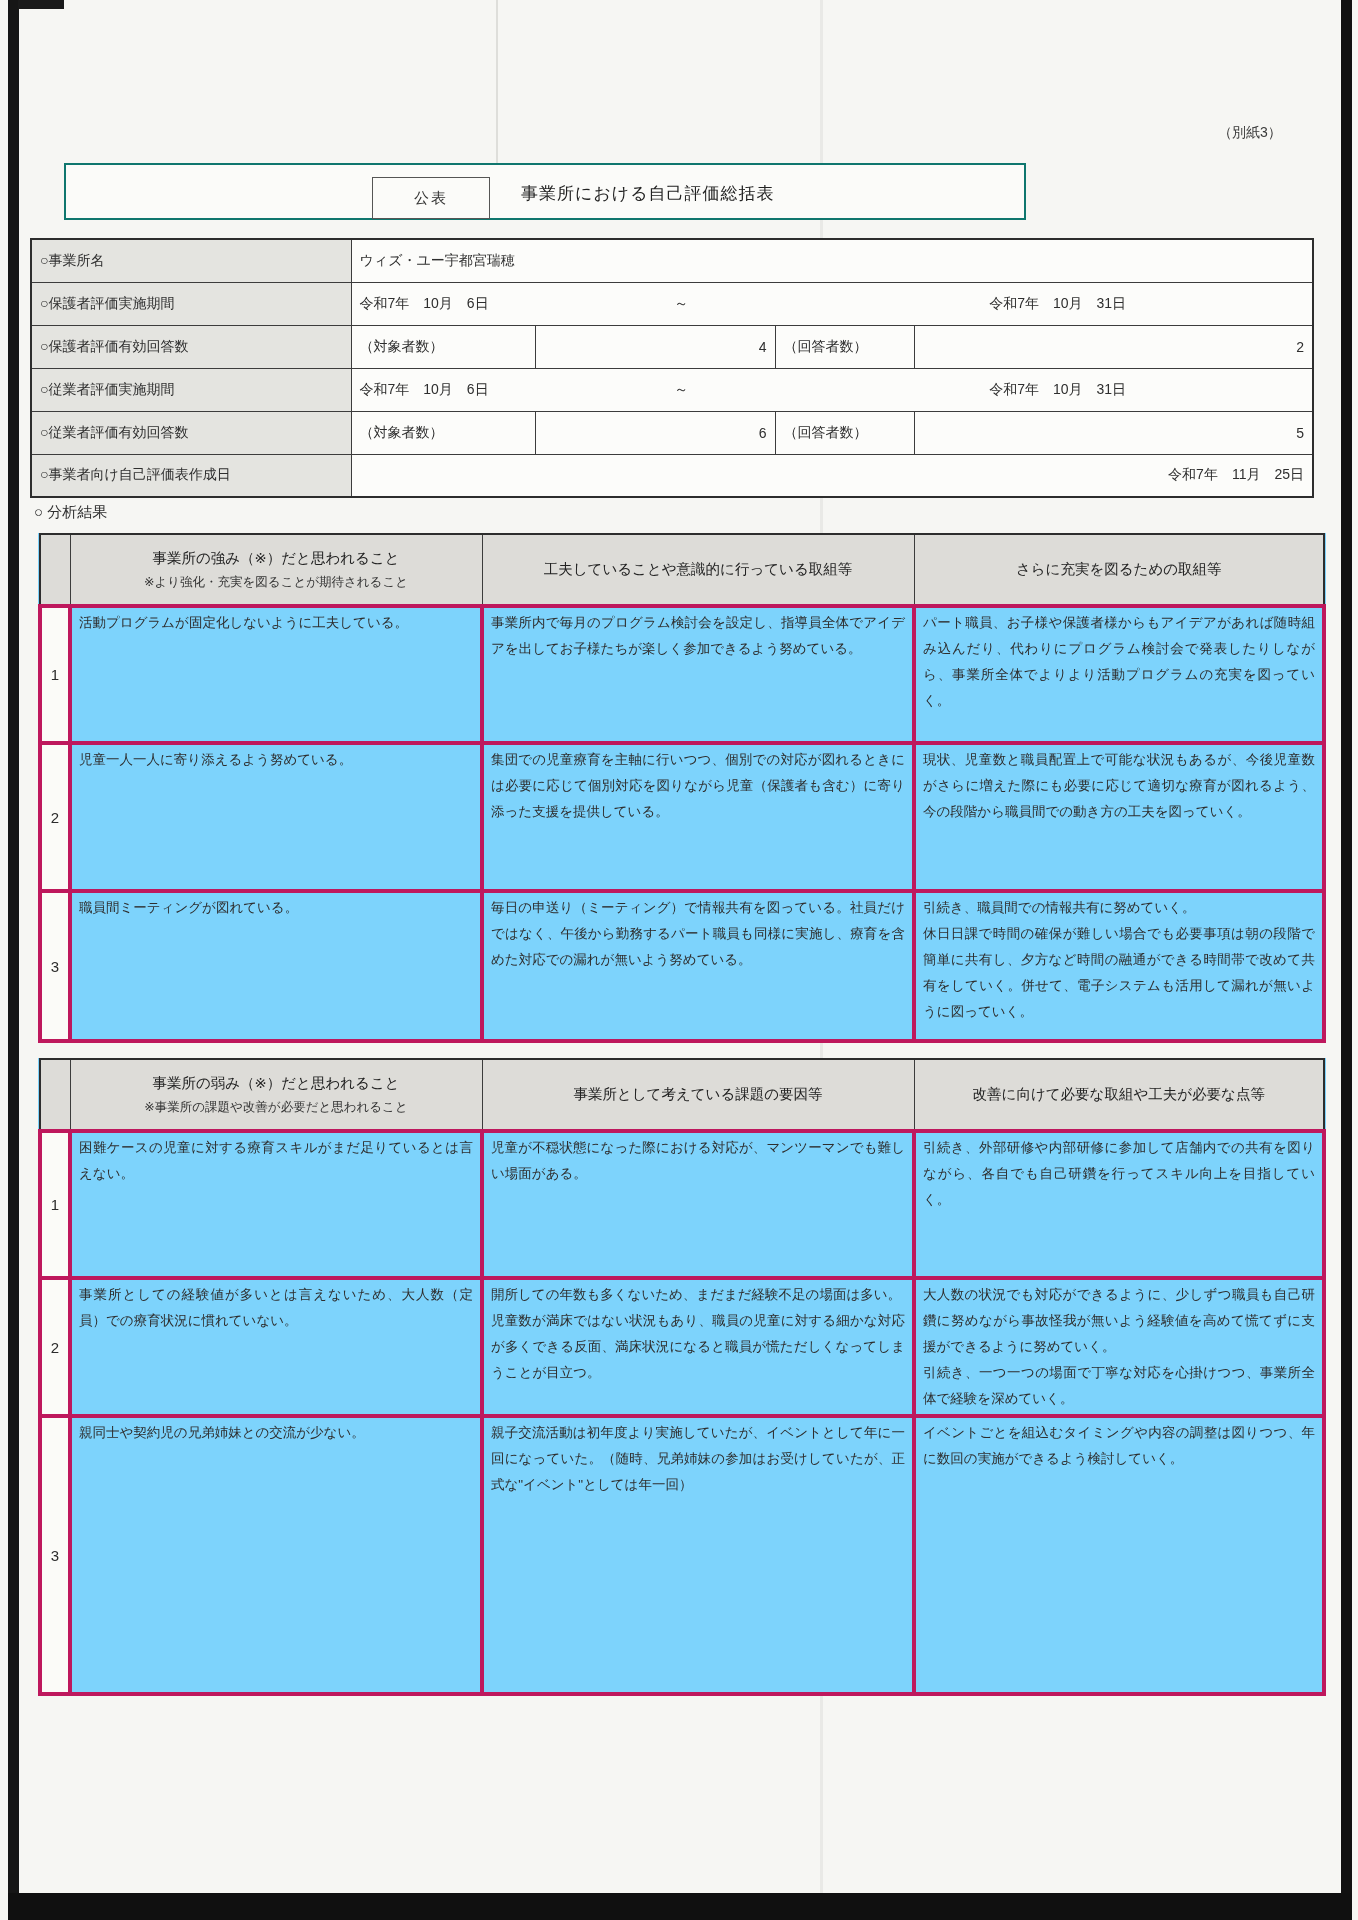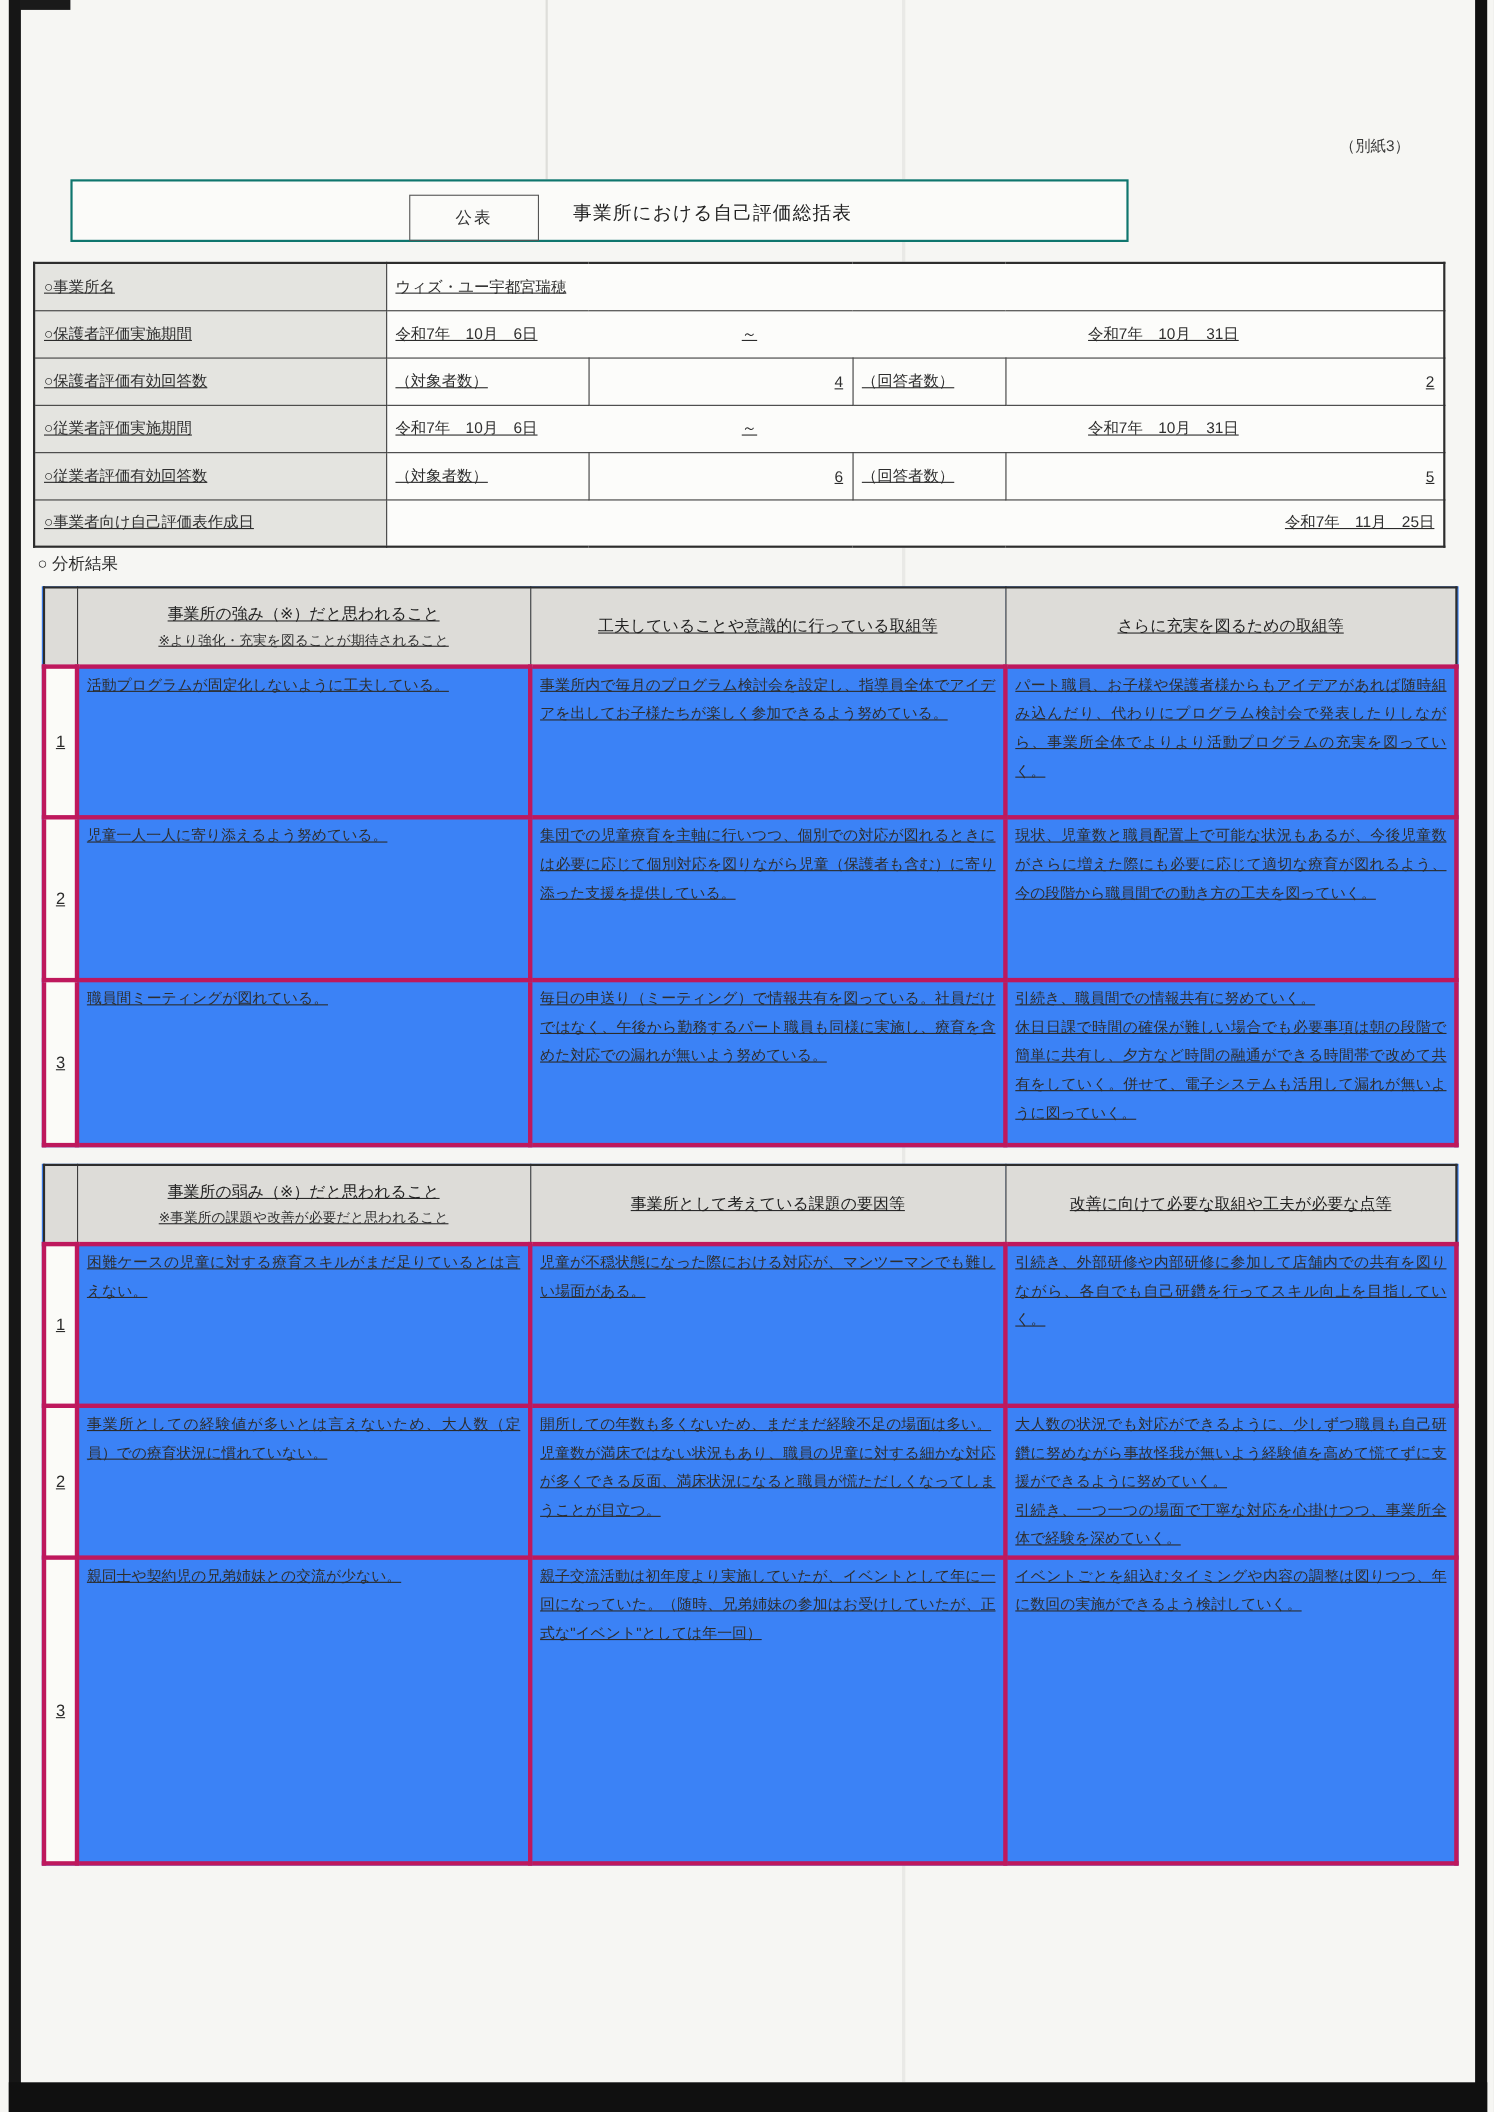"○事業所名" table { text-decoration: underline -> none }
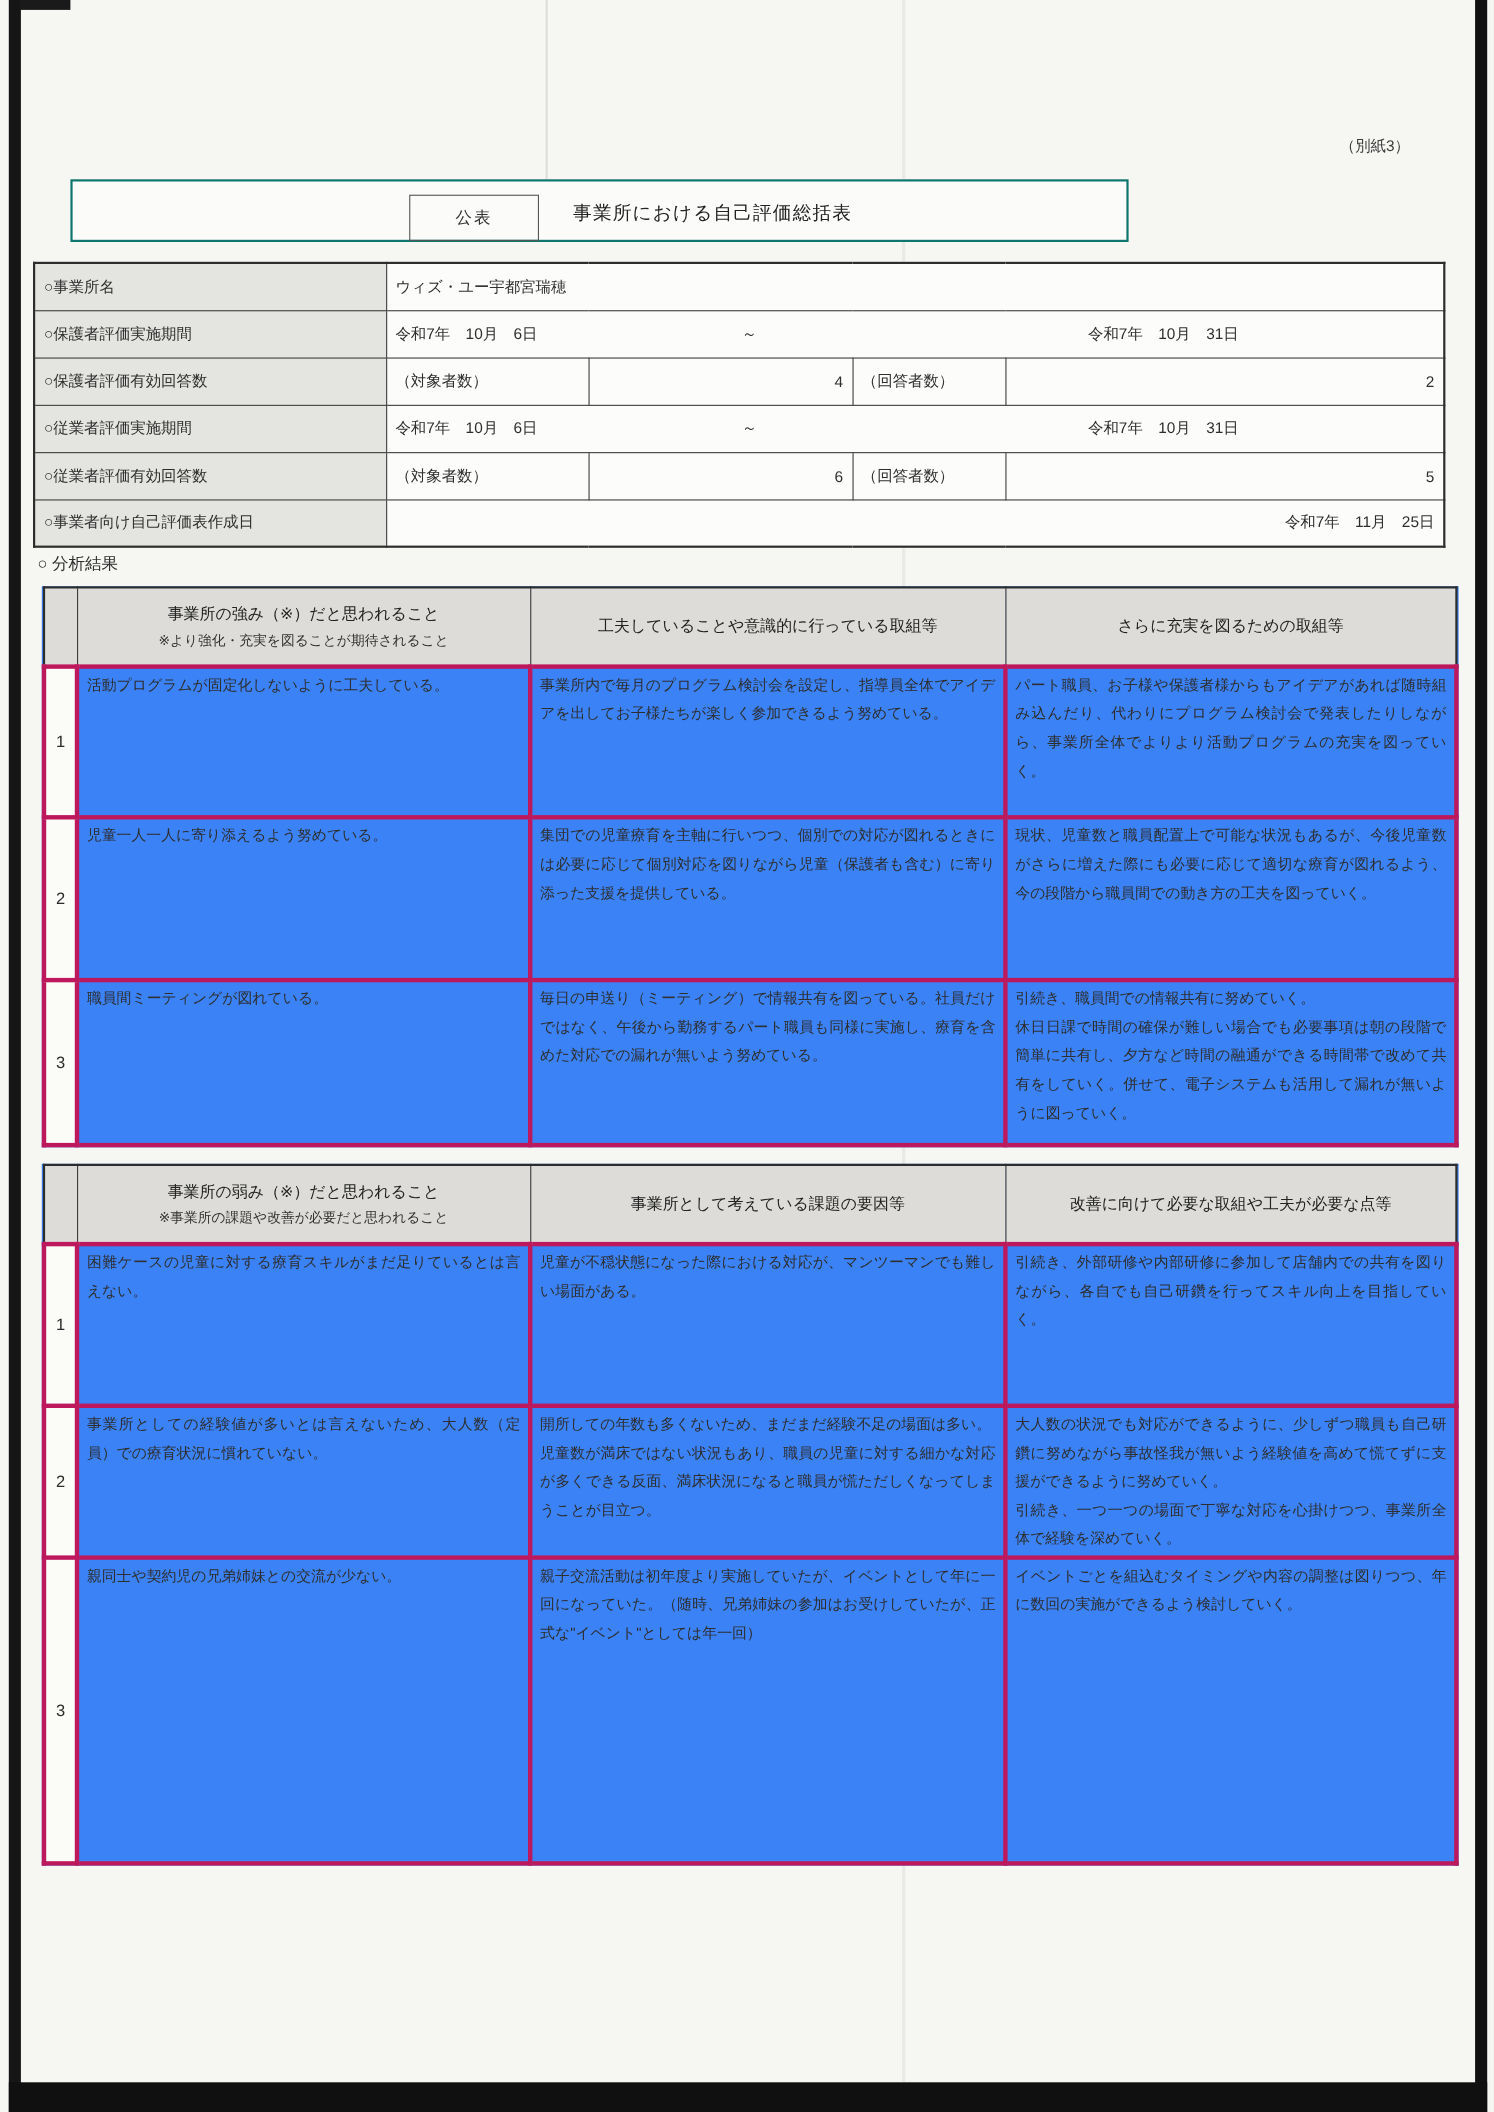"事業所の強み（※）だと思われること" .analysis { background: #3b82f6 -> #7dd3fc }
